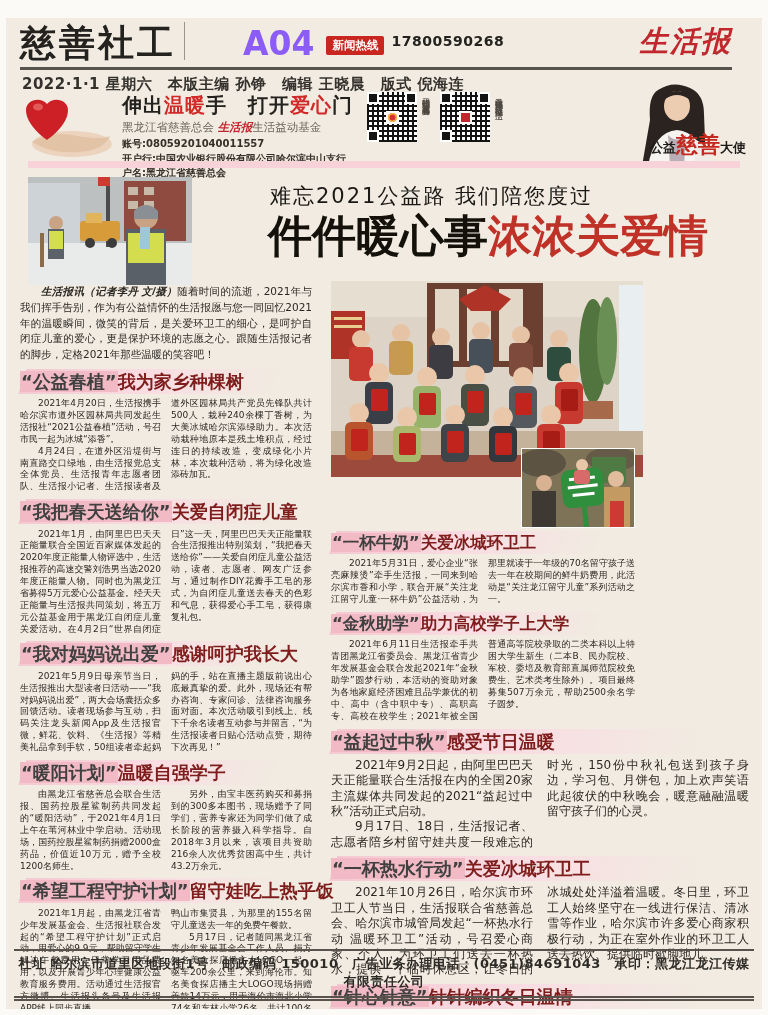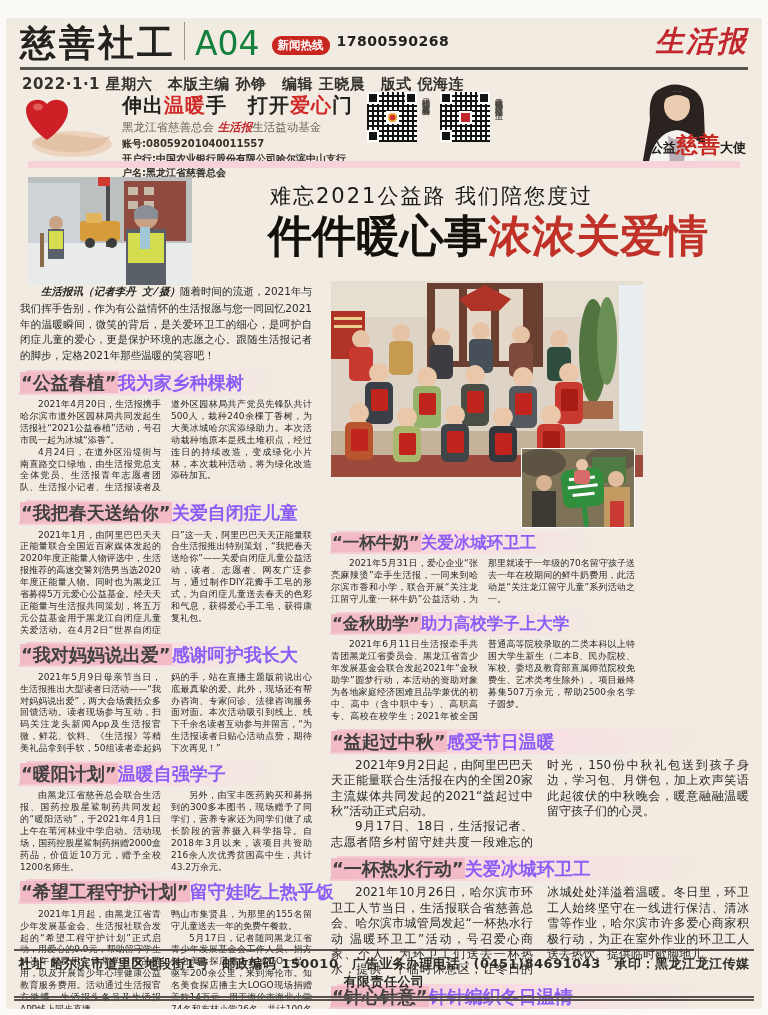"慈善社工" .masthead { right: 14px -> 30px }
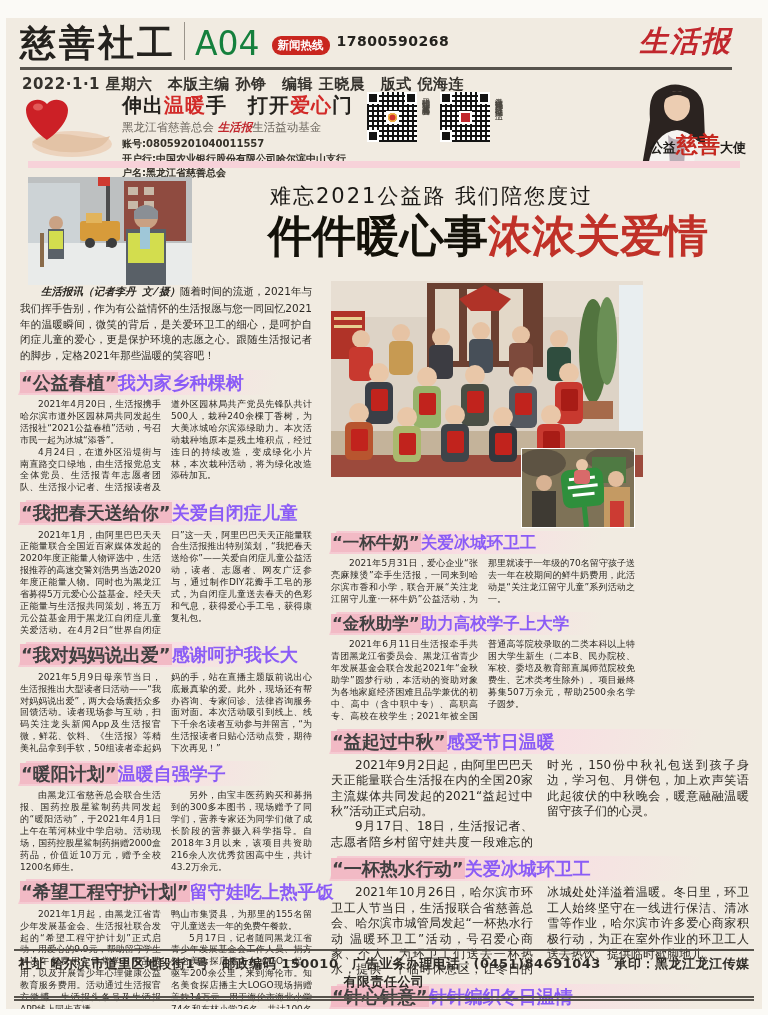"A04" .mh-page { color: #15803d -> #8b5cf6; font-weight: 400 -> 700; margin-left: none -> 48px }
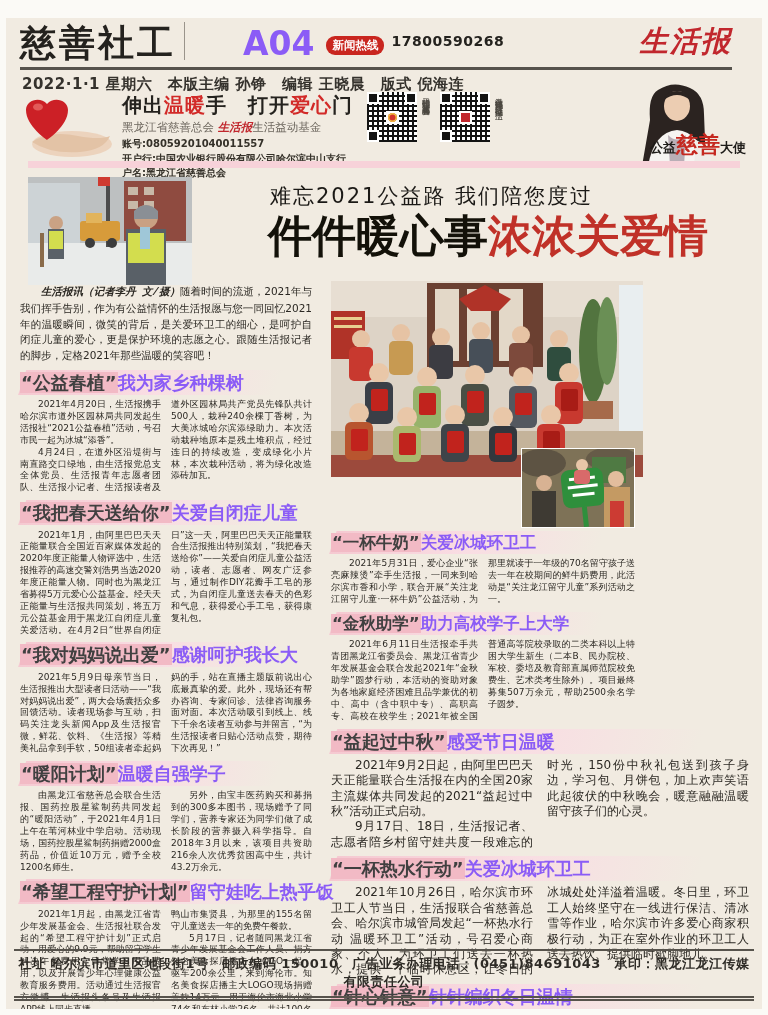"新闻热线" .mh-hot { border-radius: 9px -> 2px }
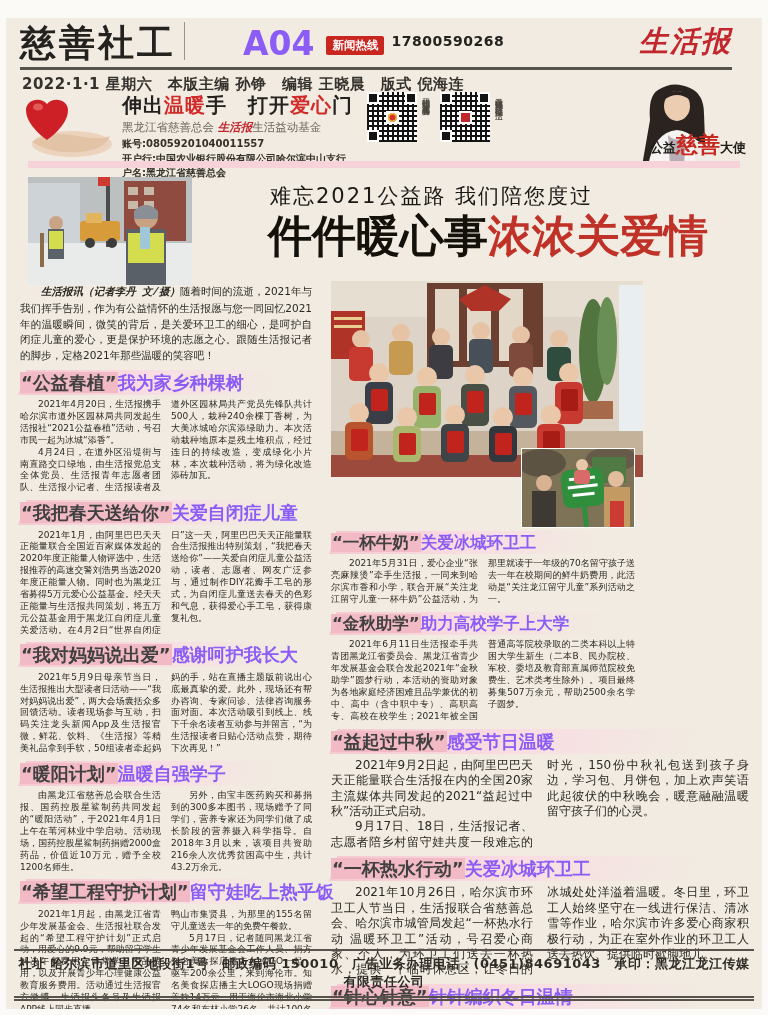"生活报讯（记者李丹 文/摄）" .intro .lead { font-family: Liberation Mono, monospace -> Liberation Sans, sans-serif }
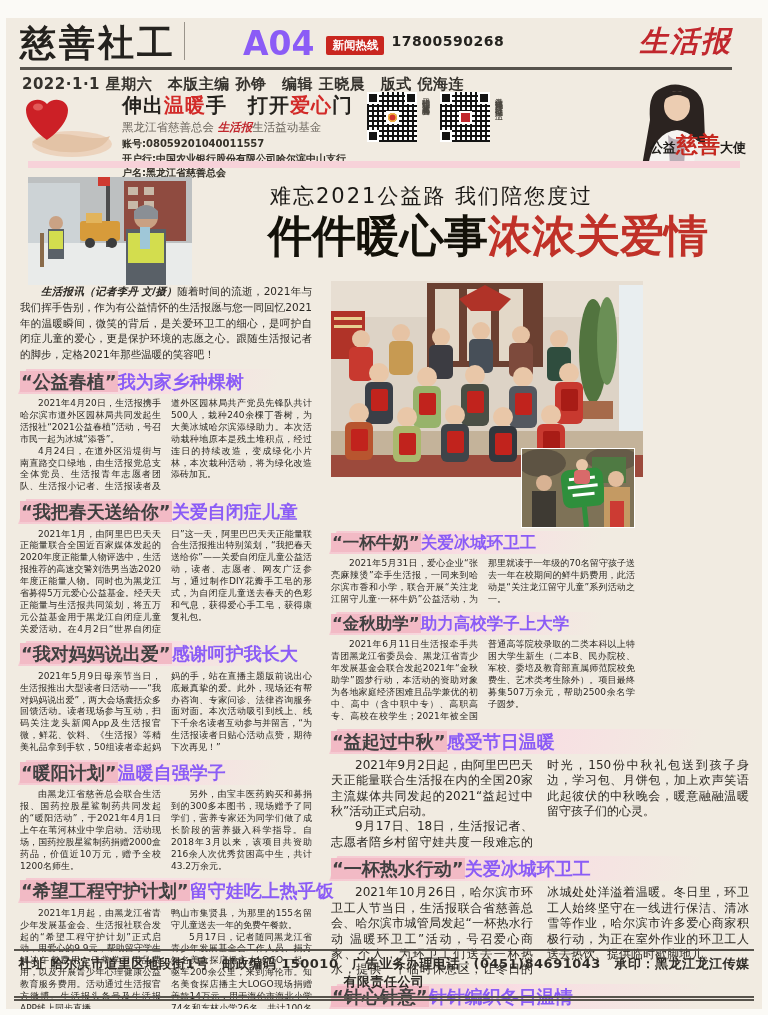"我为家乡种棵树" .sec-head .r { color: #8b5cf6 -> #7f1d1d }
